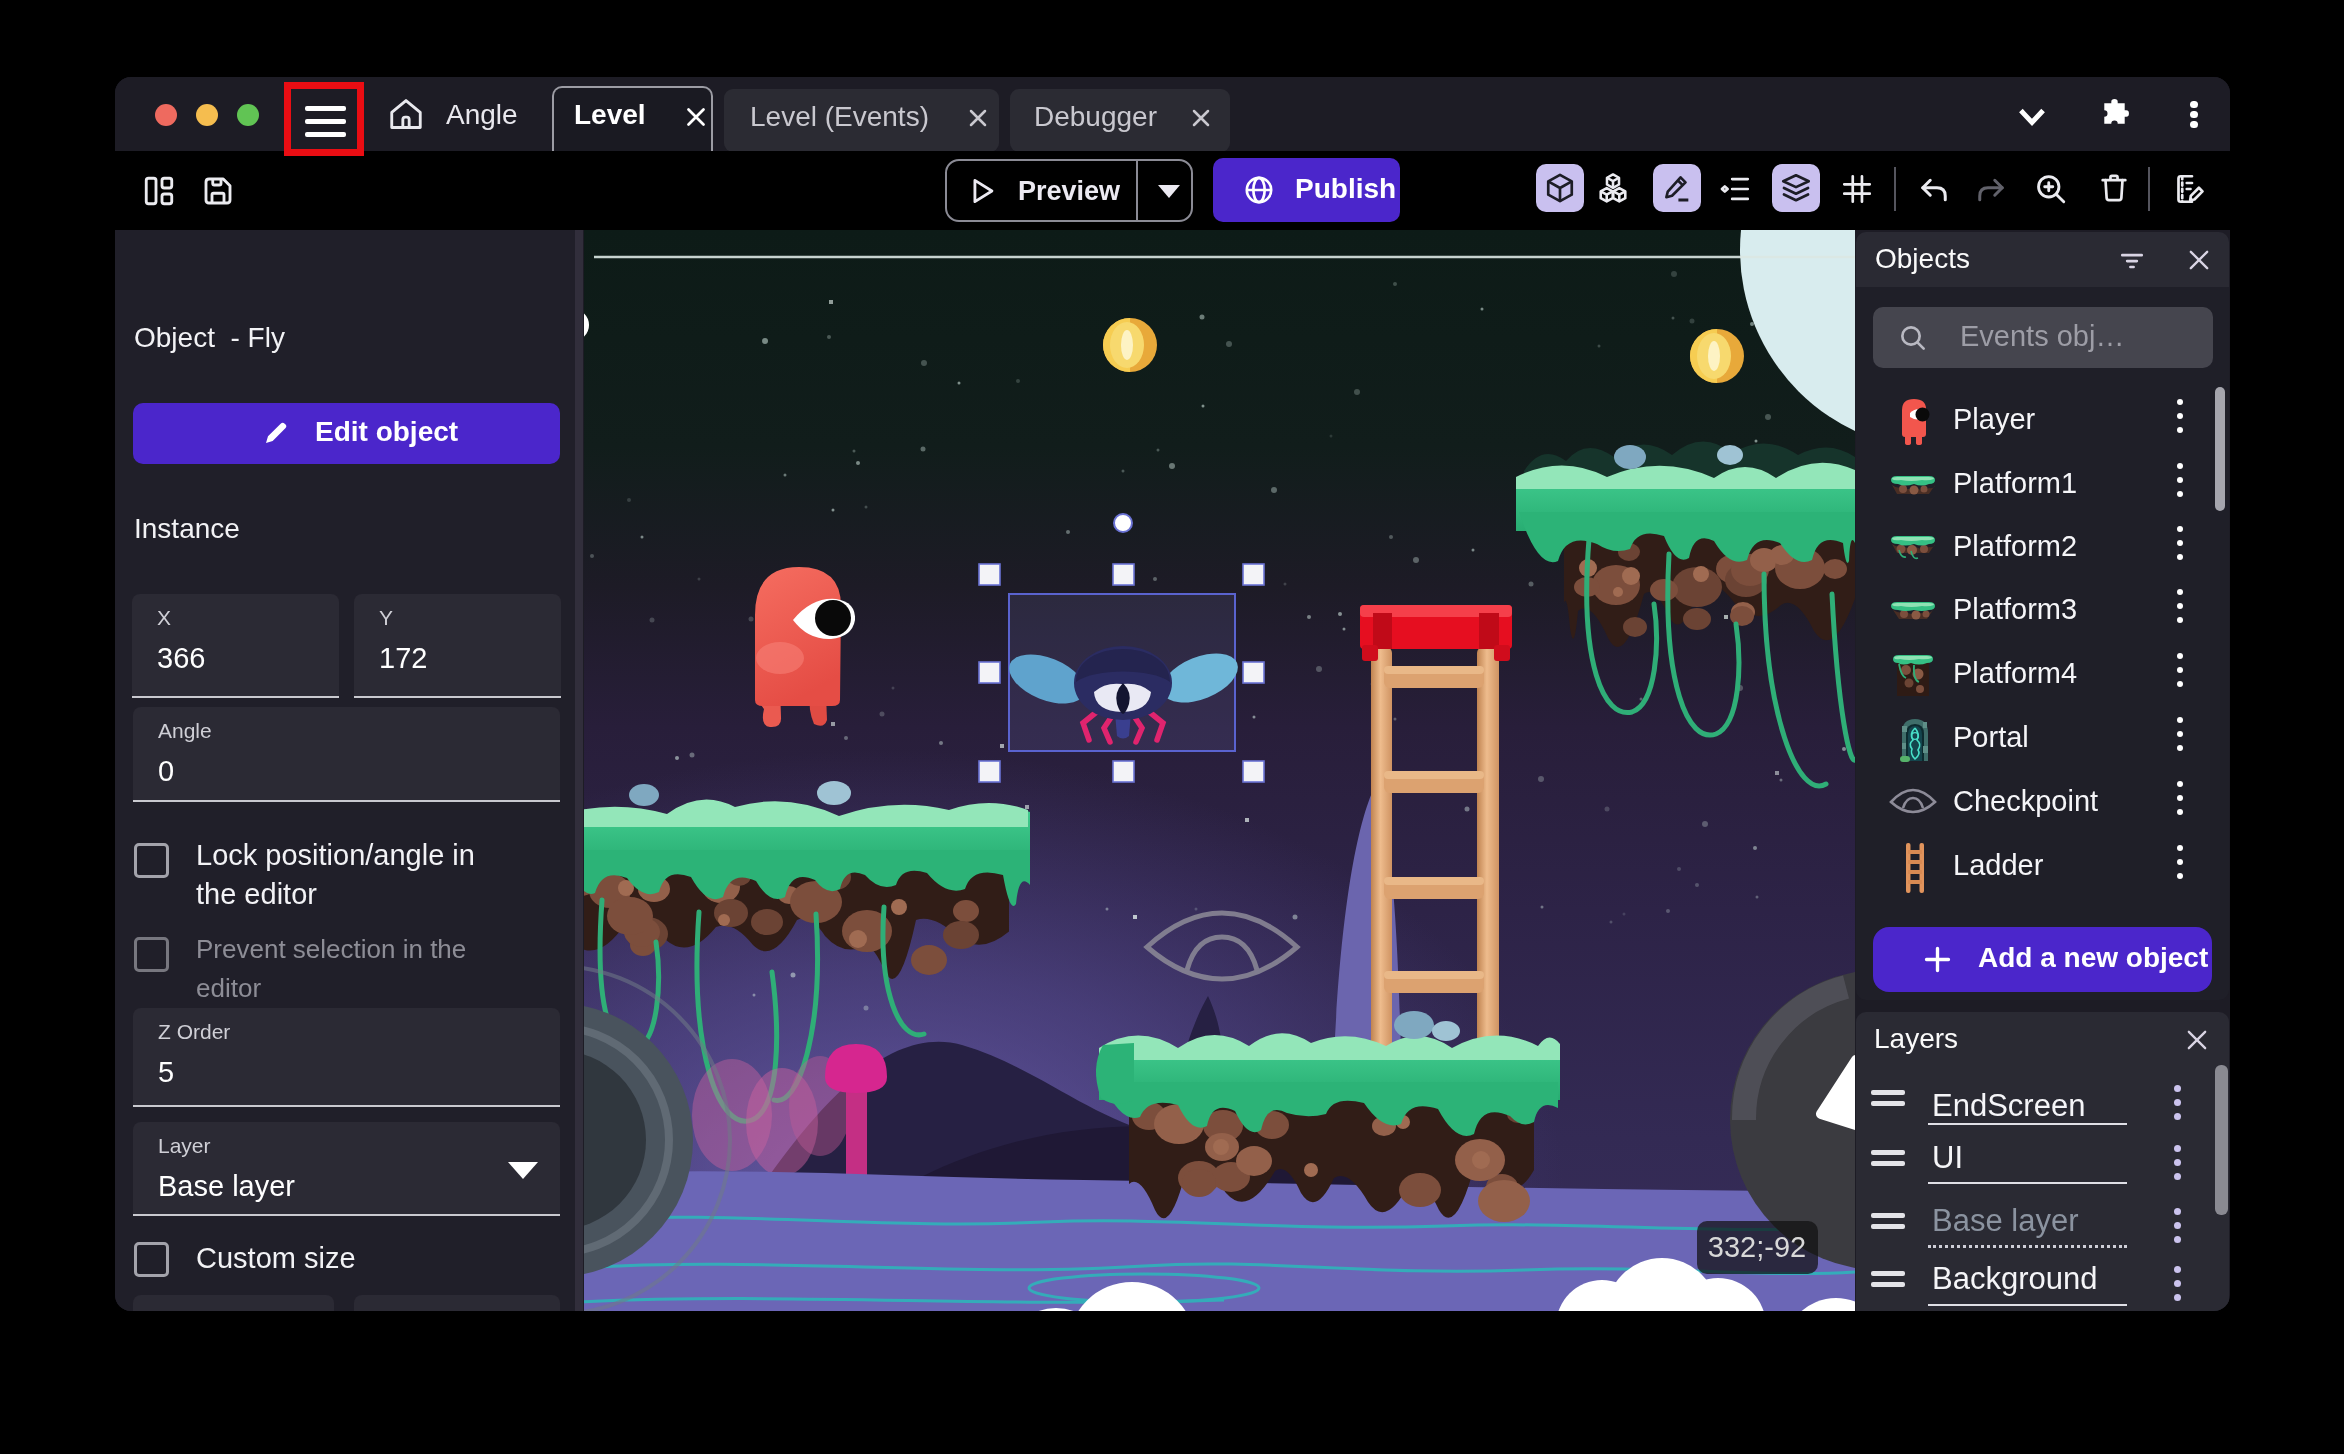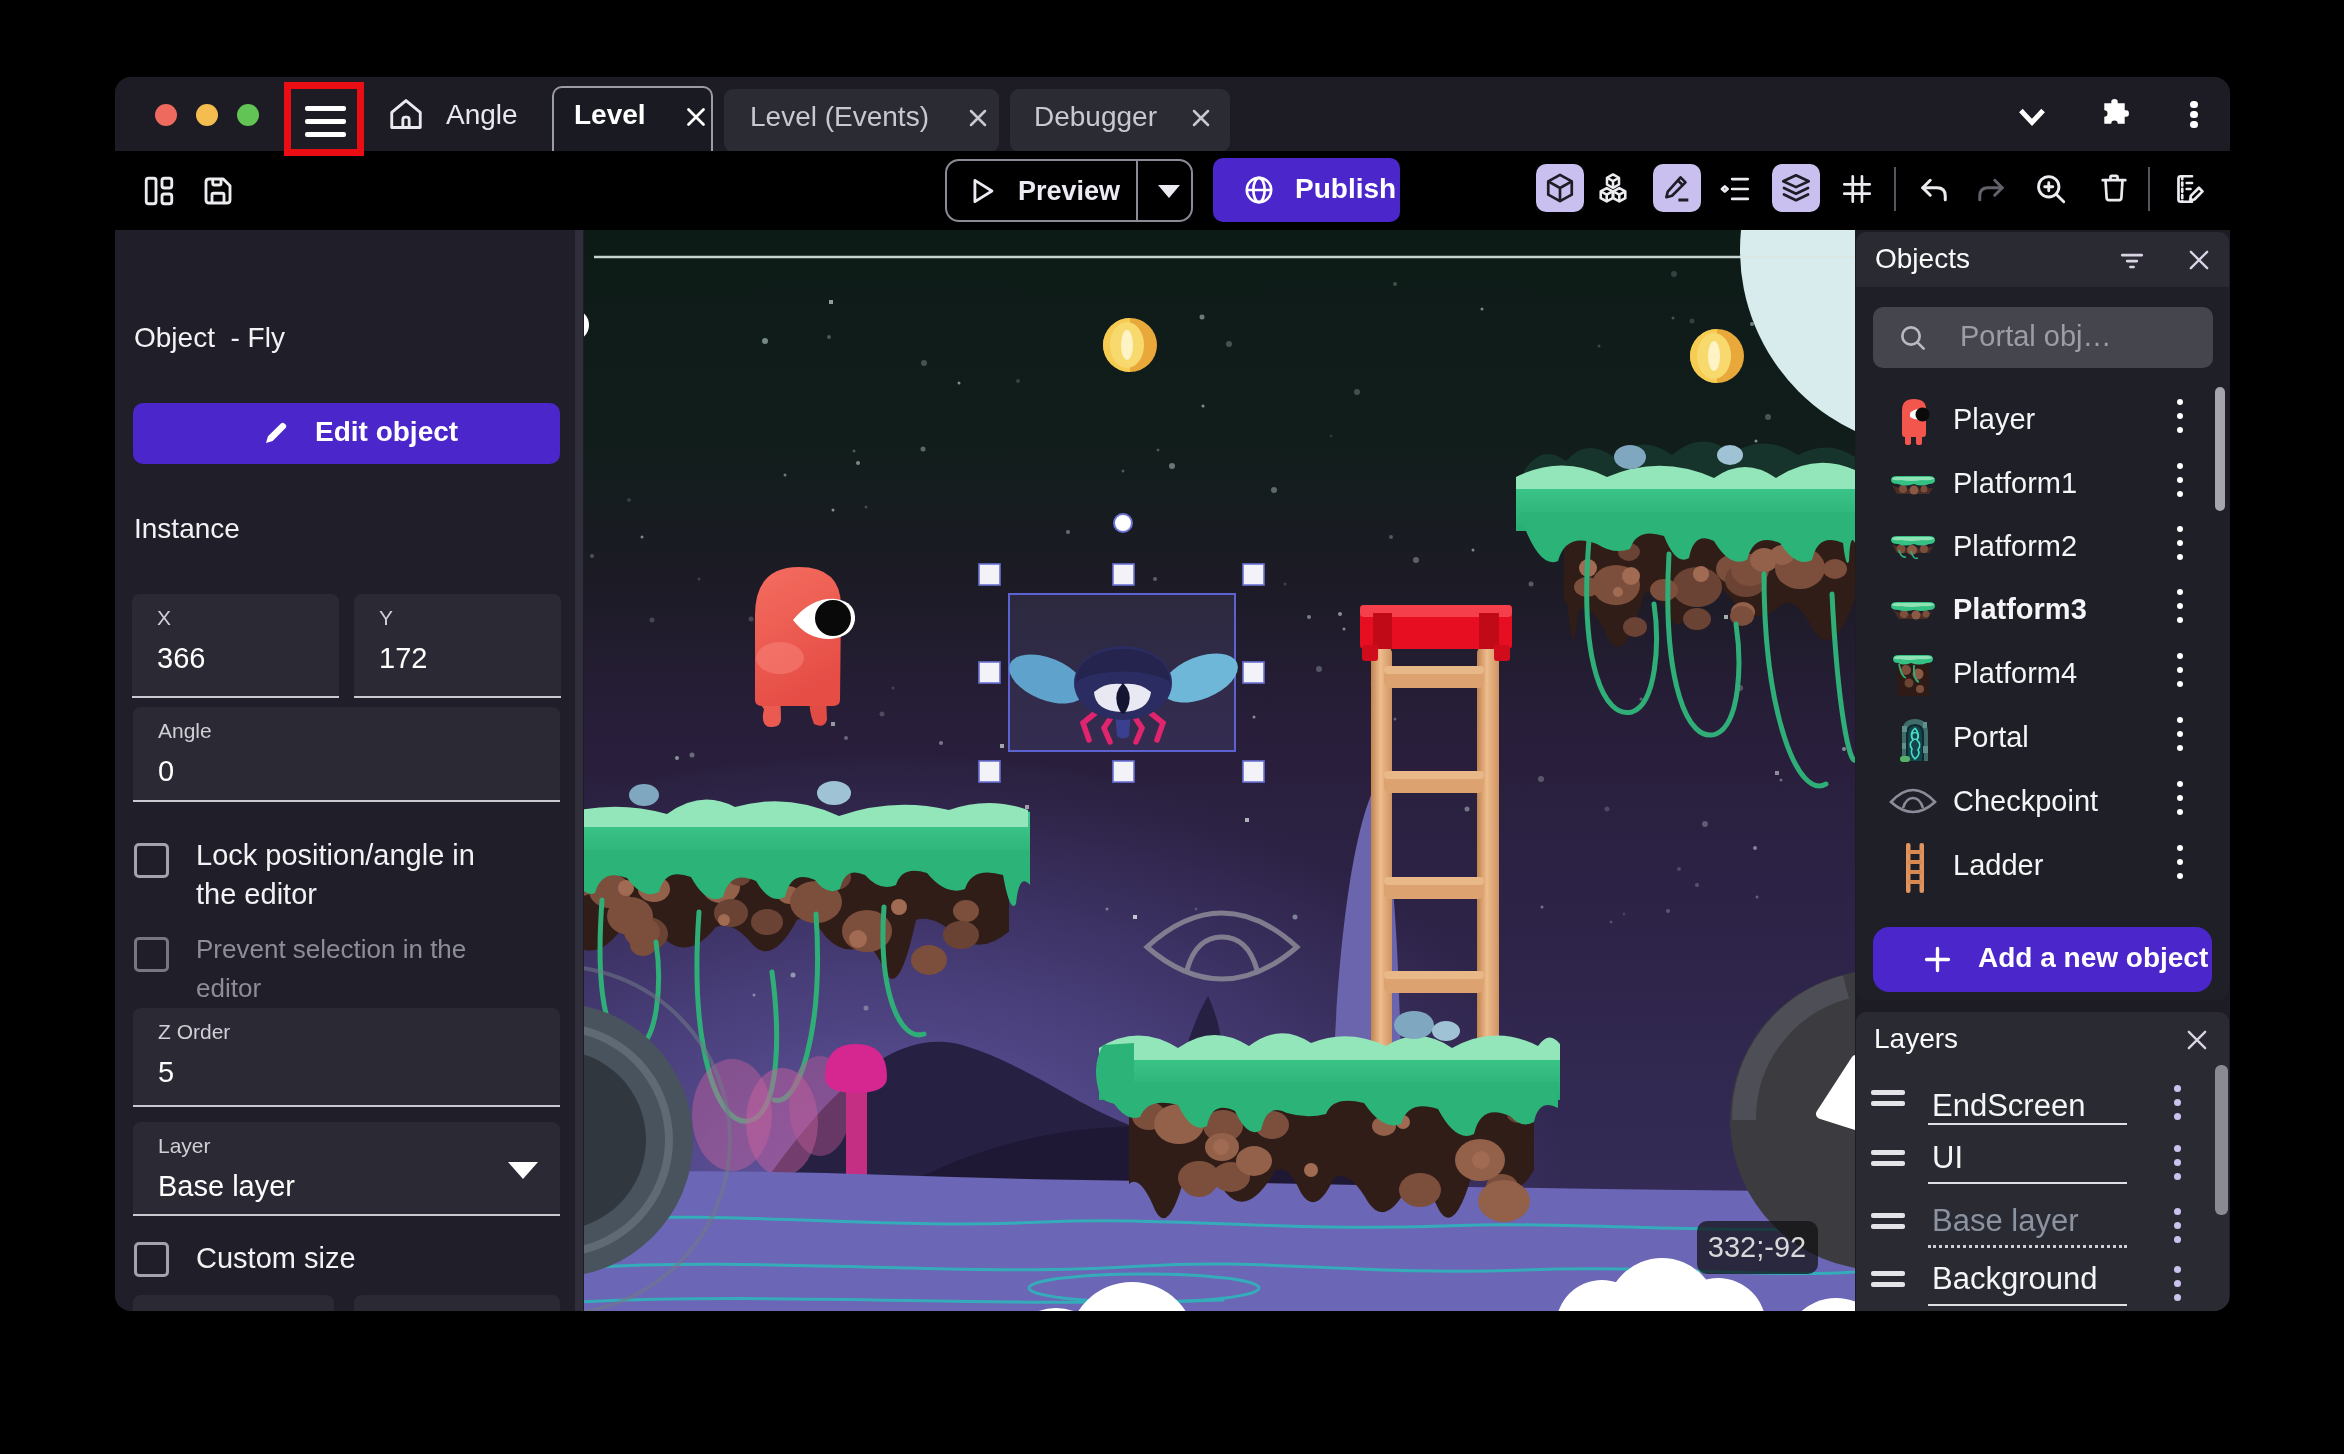"Portal obj…" div.abs { text: Portal -> Events }
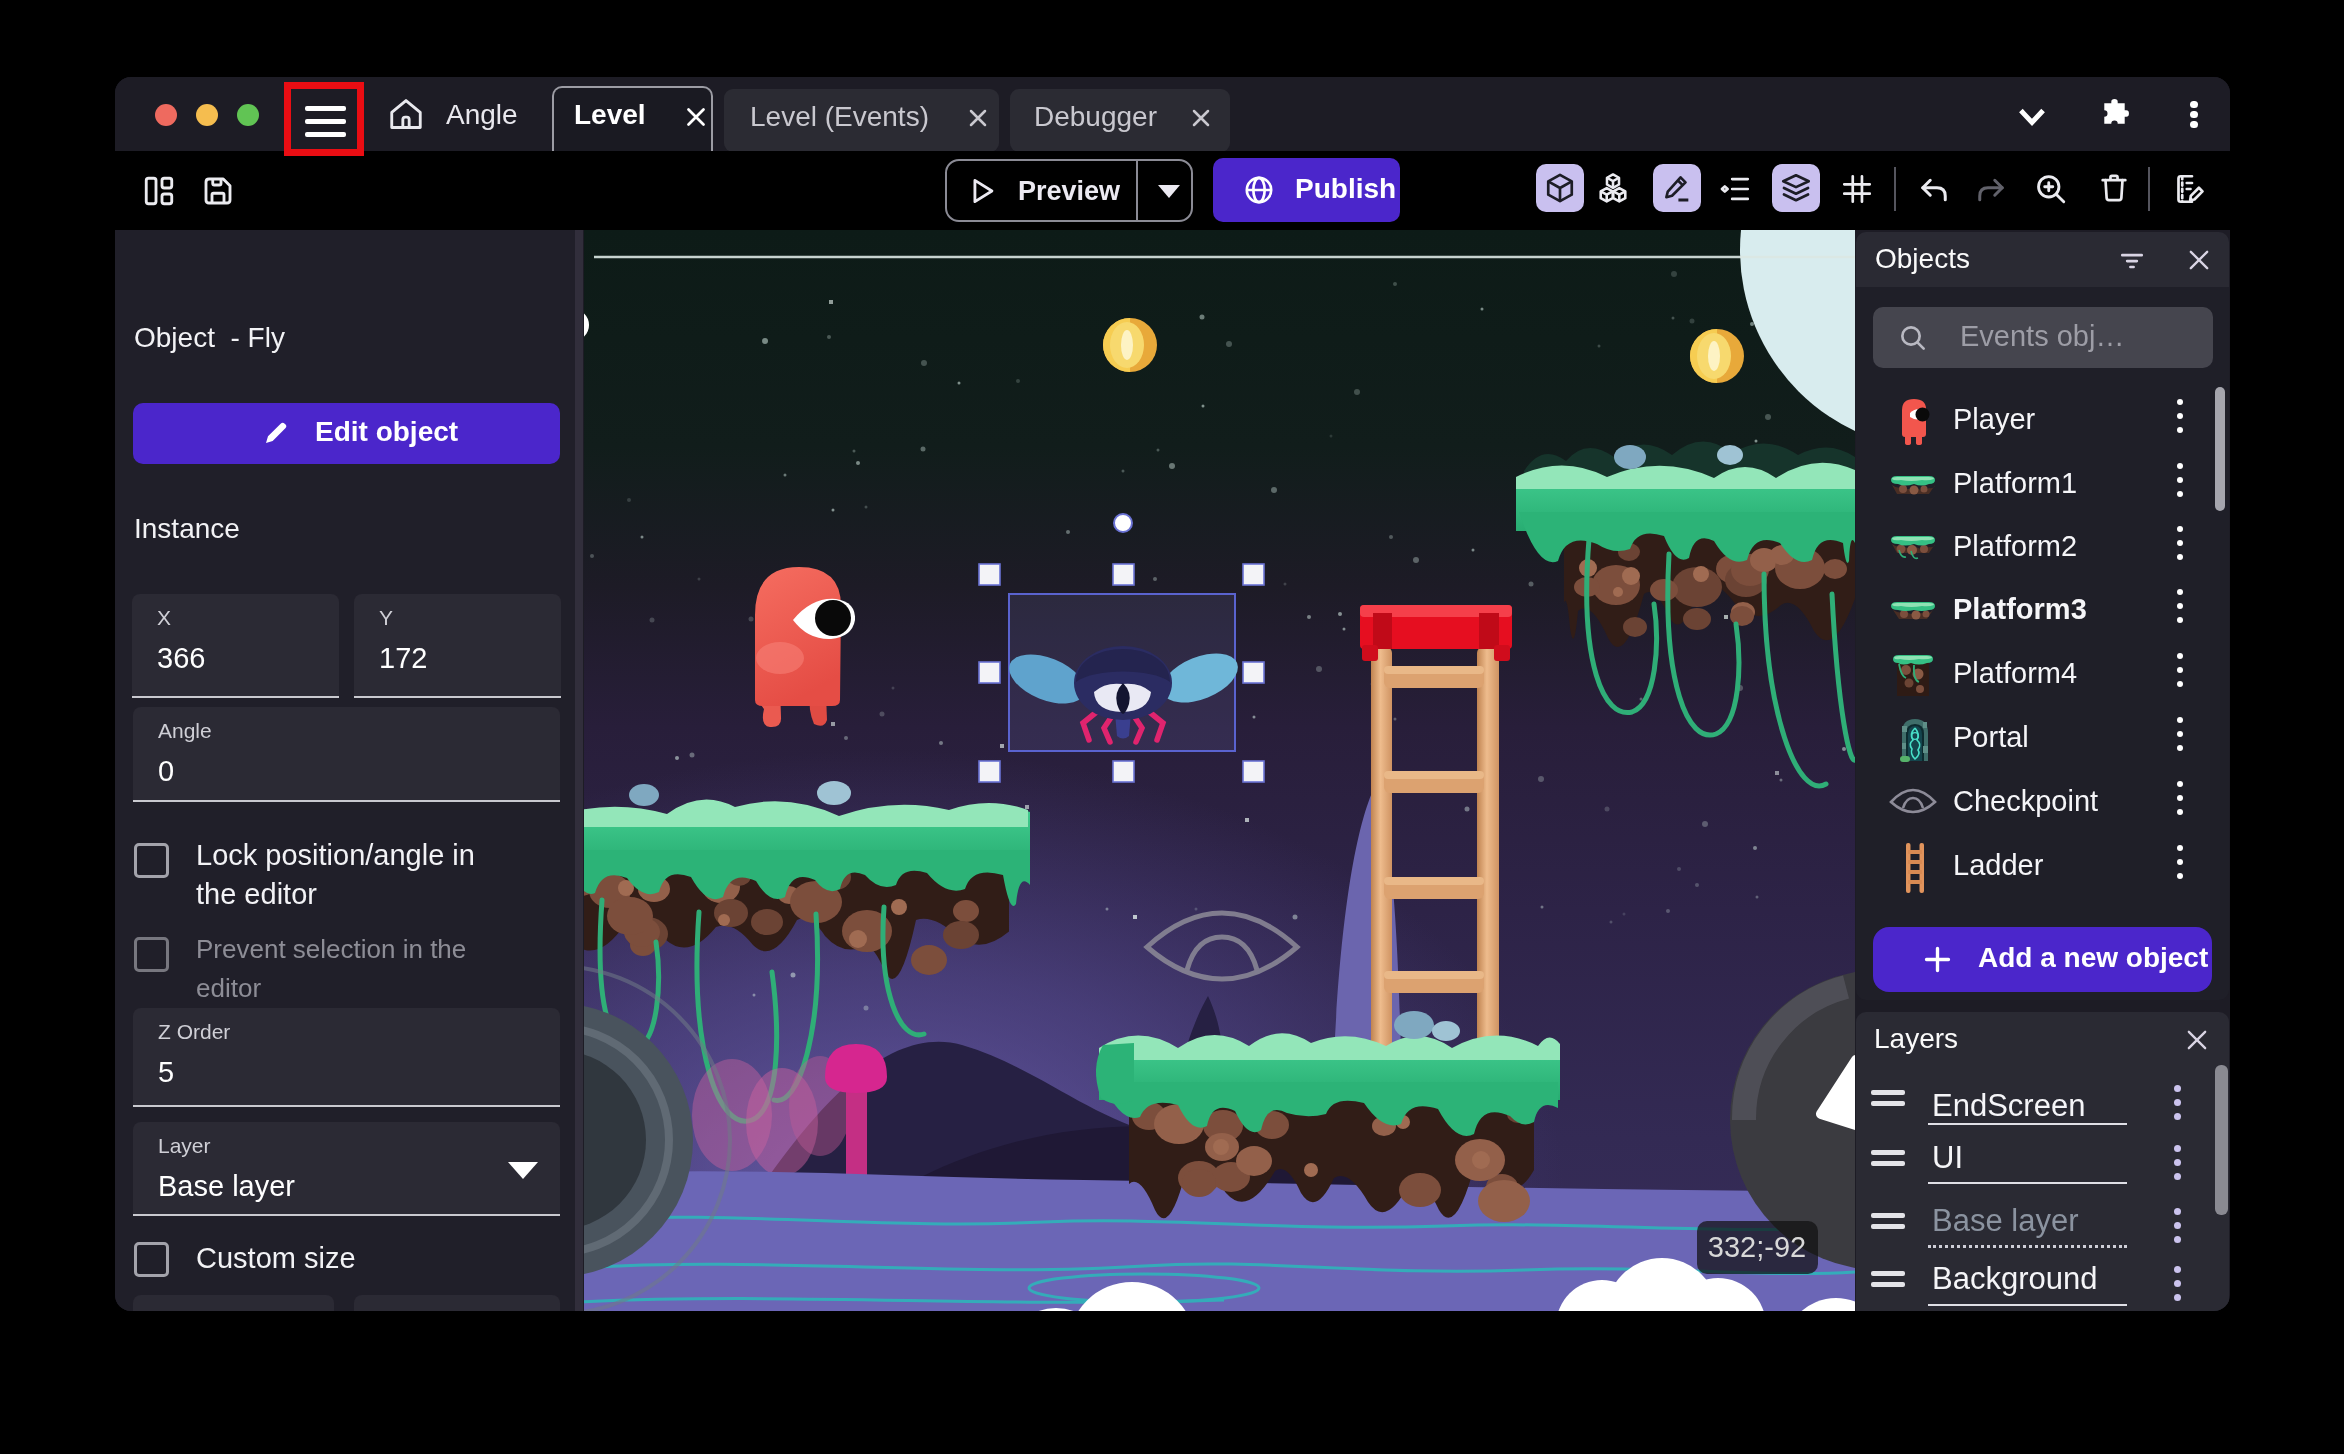"Platform3" div.abs { font-weight: bold -> none }
